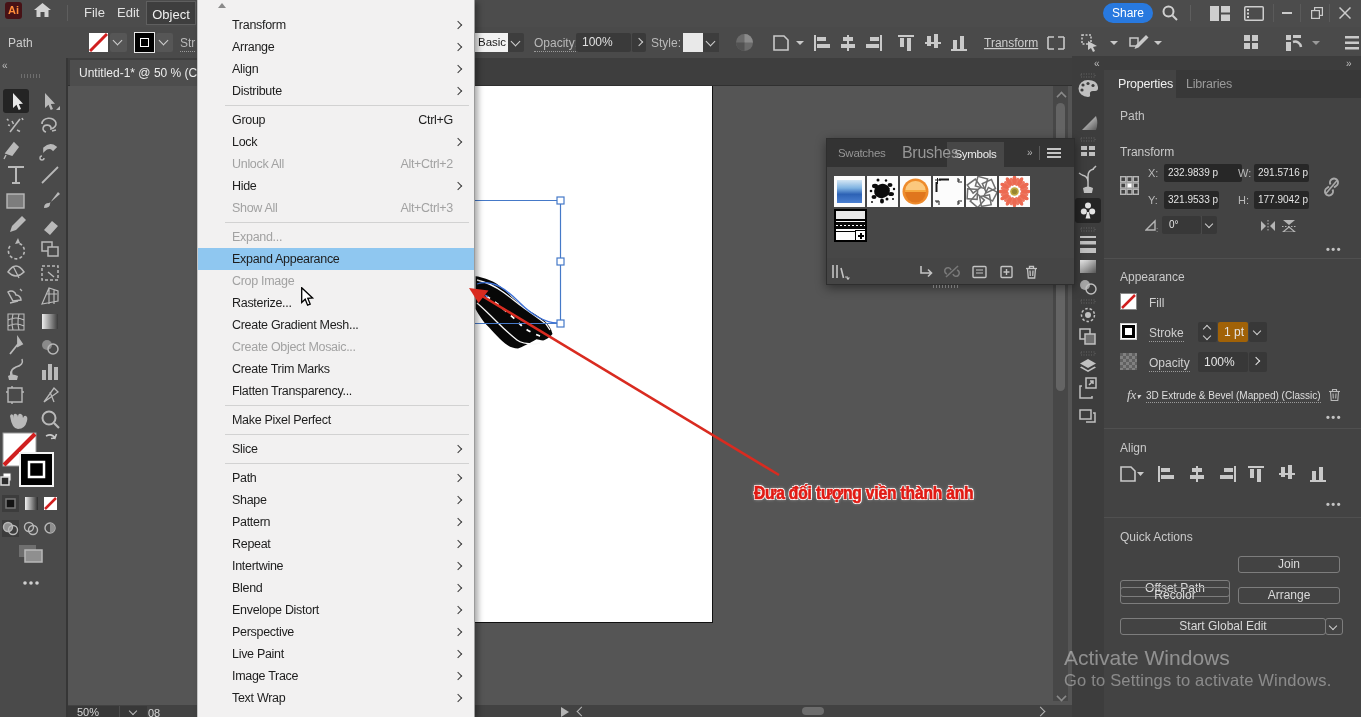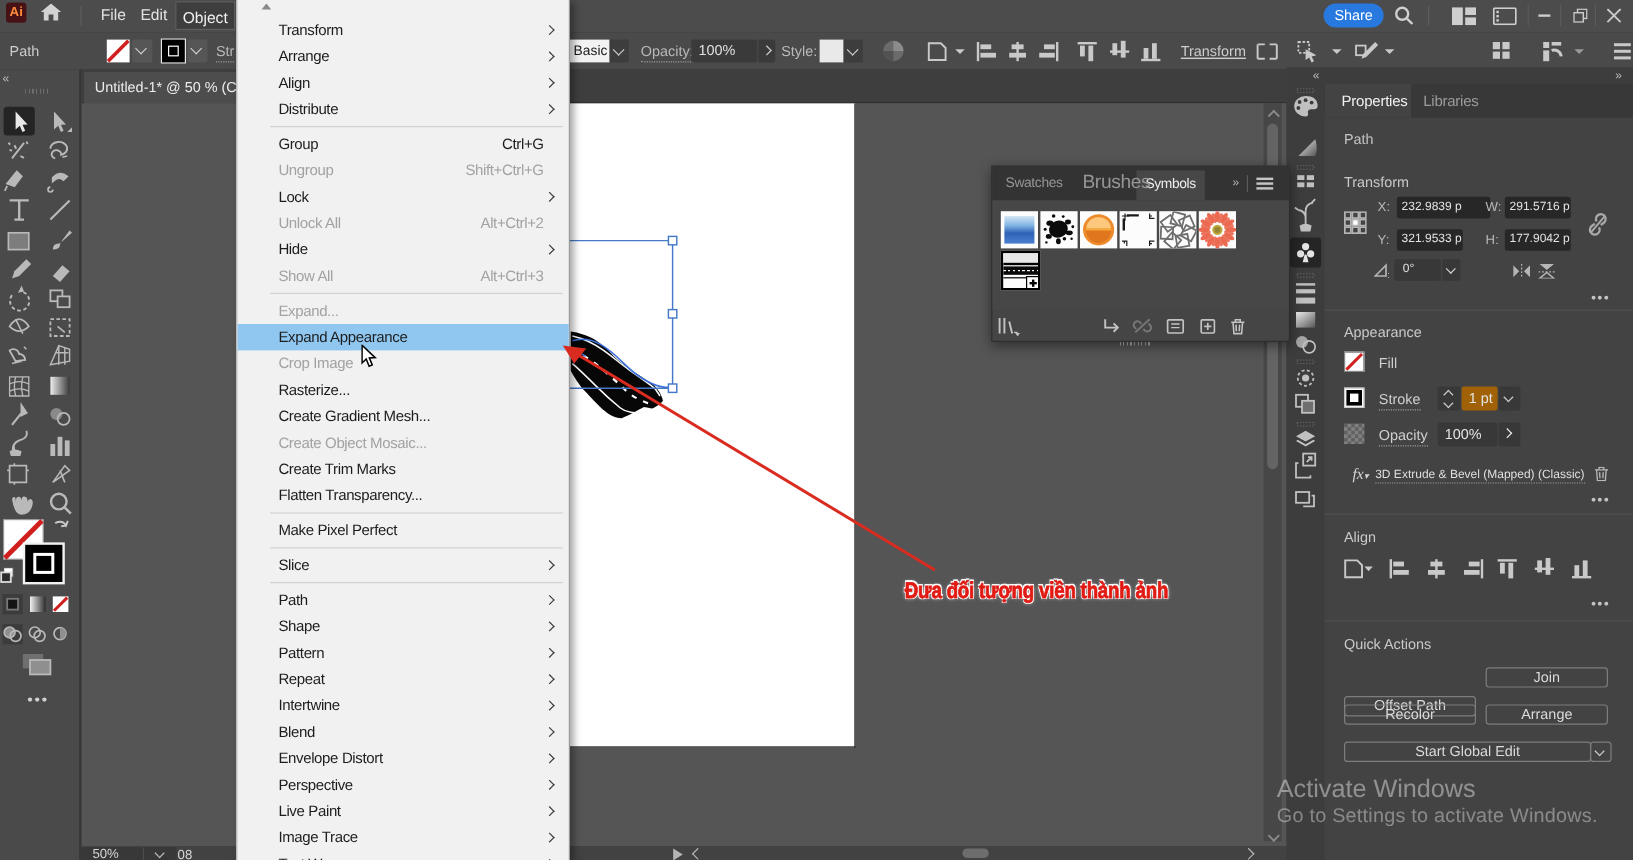"Ungroup" div.mi { html: <div>Ungroup<span>Shift+Ctrl+G</span></div> -> none }
